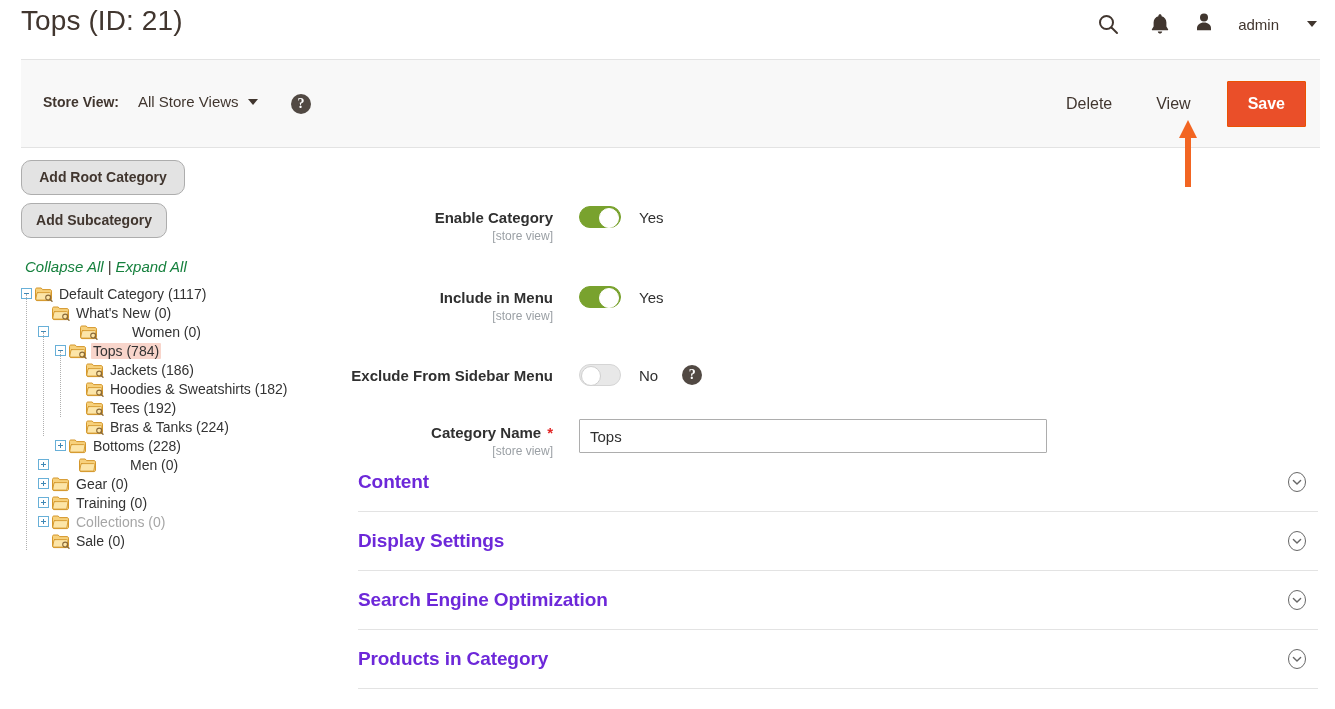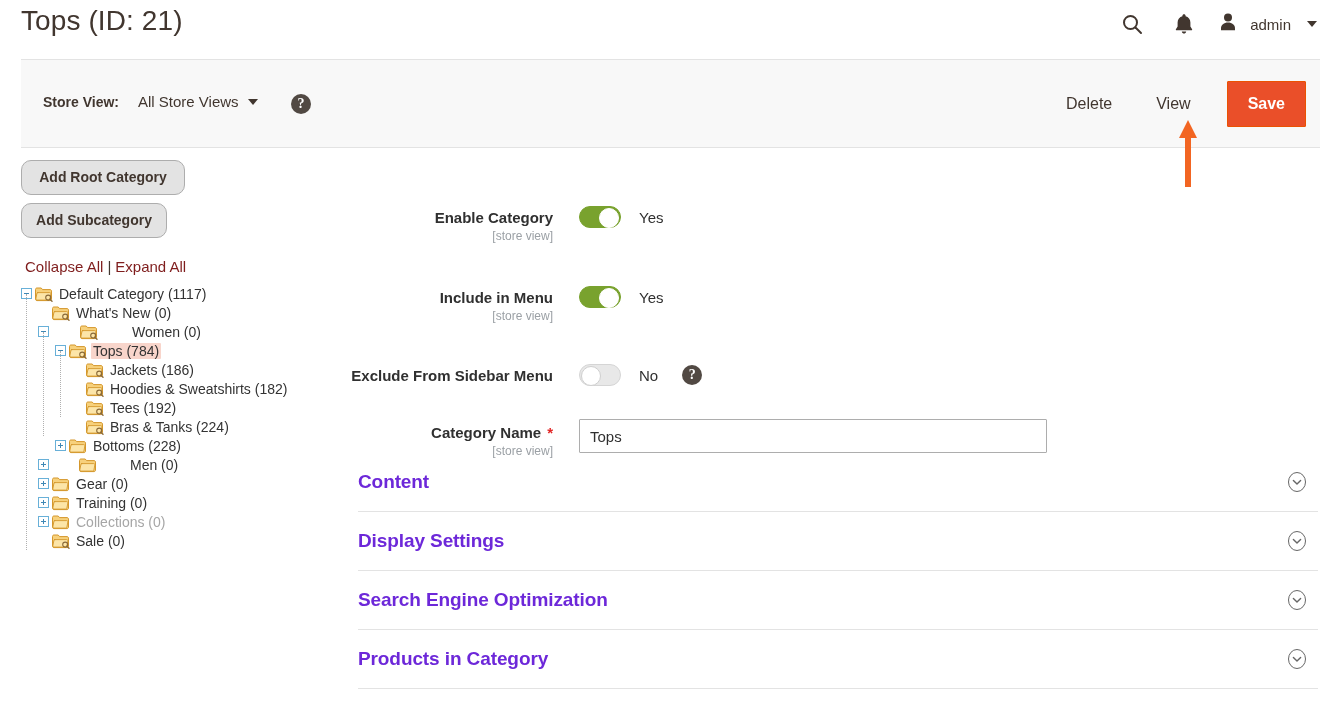"admin" .user-box { gap: 12px -> 24px }
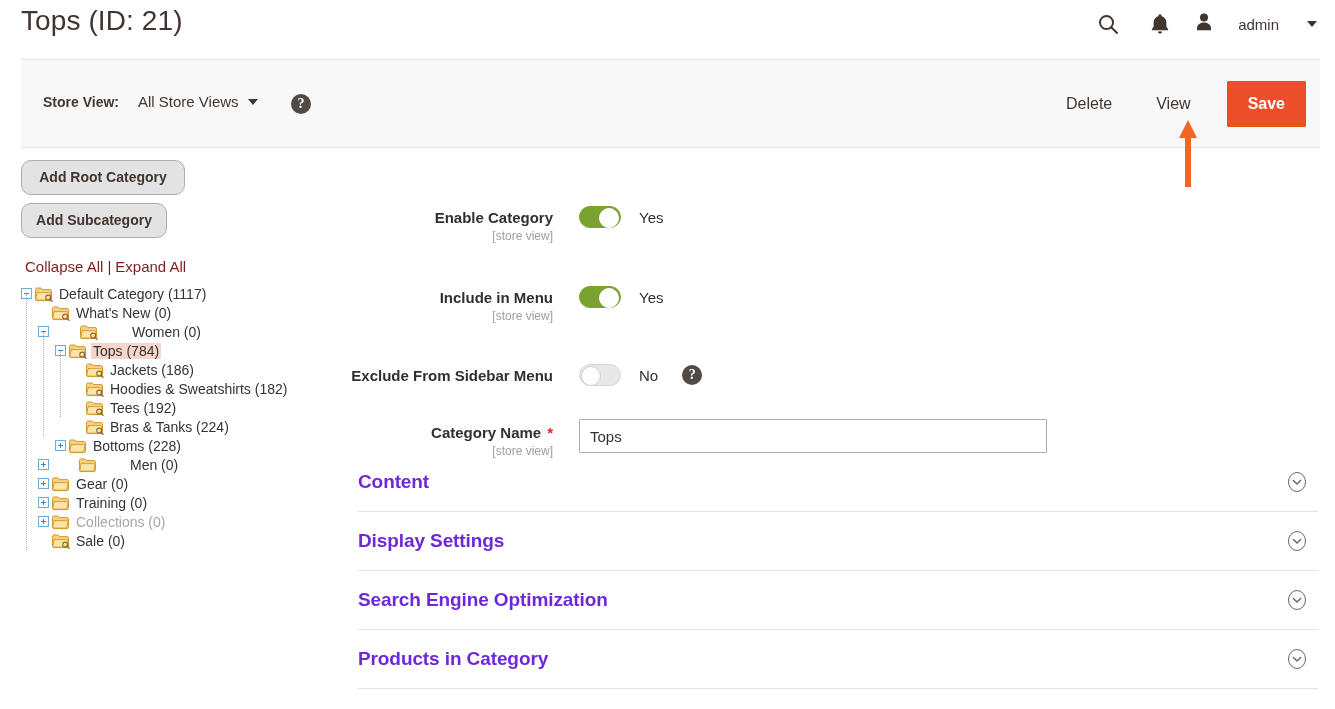"Collapse All" .tree-links a { color: #7f1d1d -> #15803d; font-style: none -> italic }
